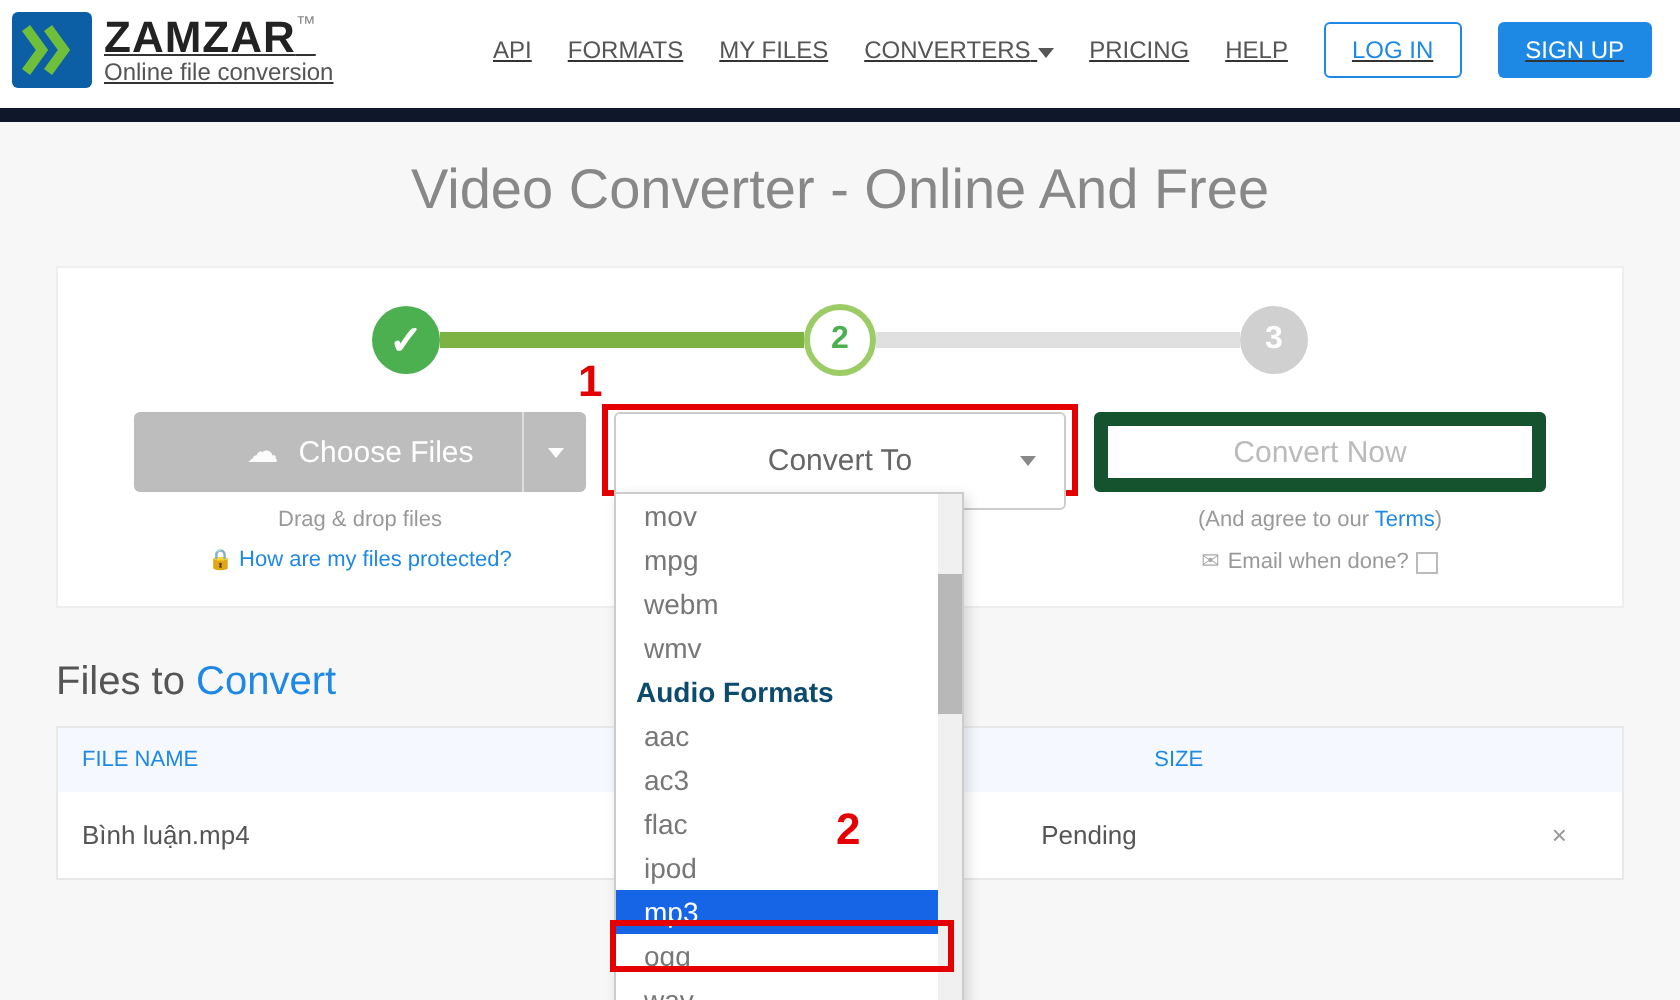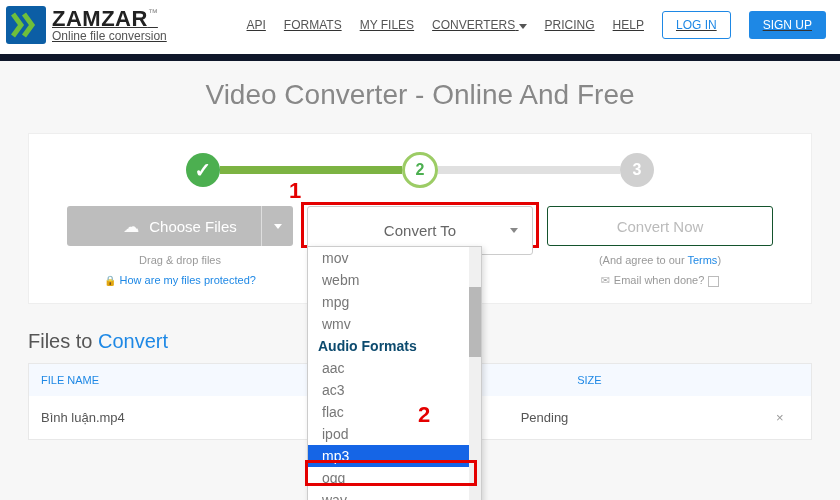"Convert Now" .convert-now-btn { border: 1px solid #14532d -> 7px solid #14532d }
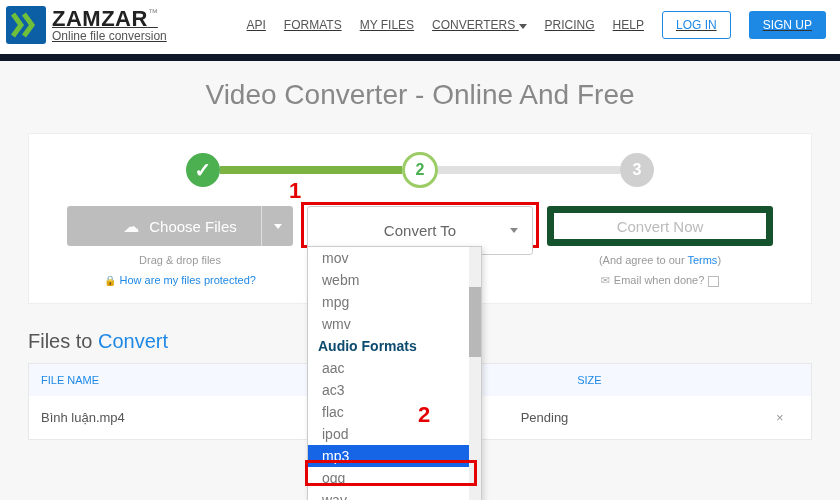"webm" div.dd-item { order: before "mpg" -> after "mpg" }
